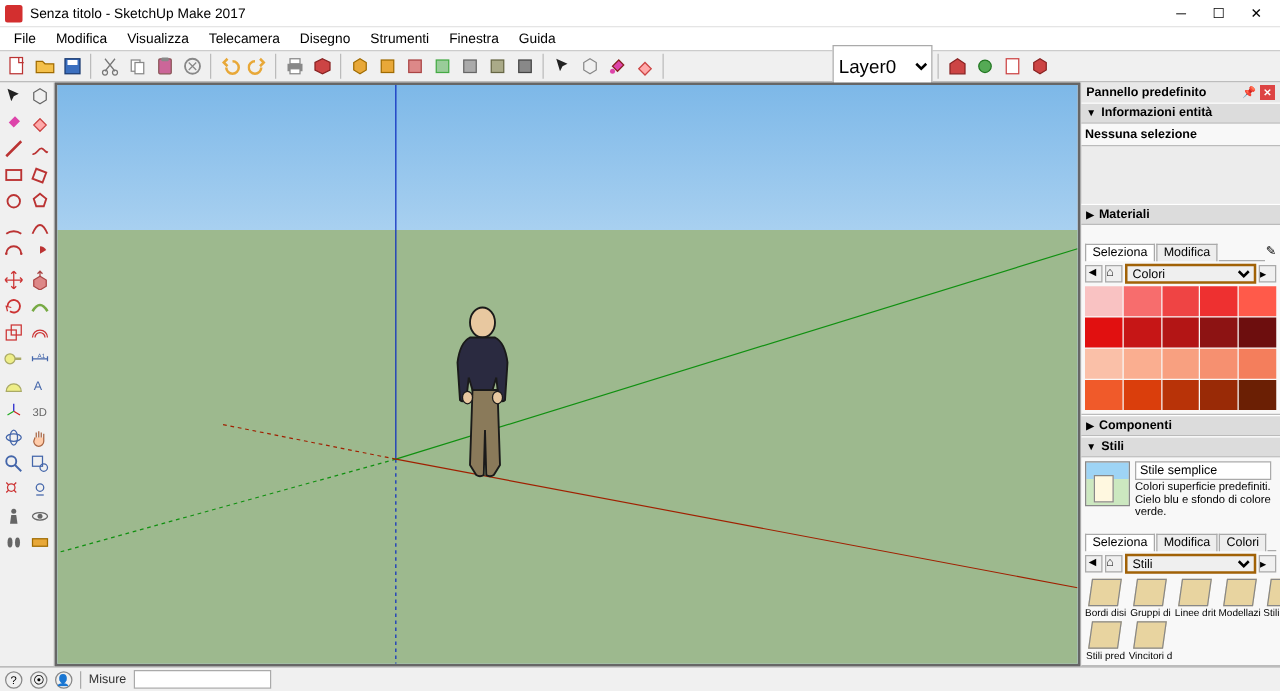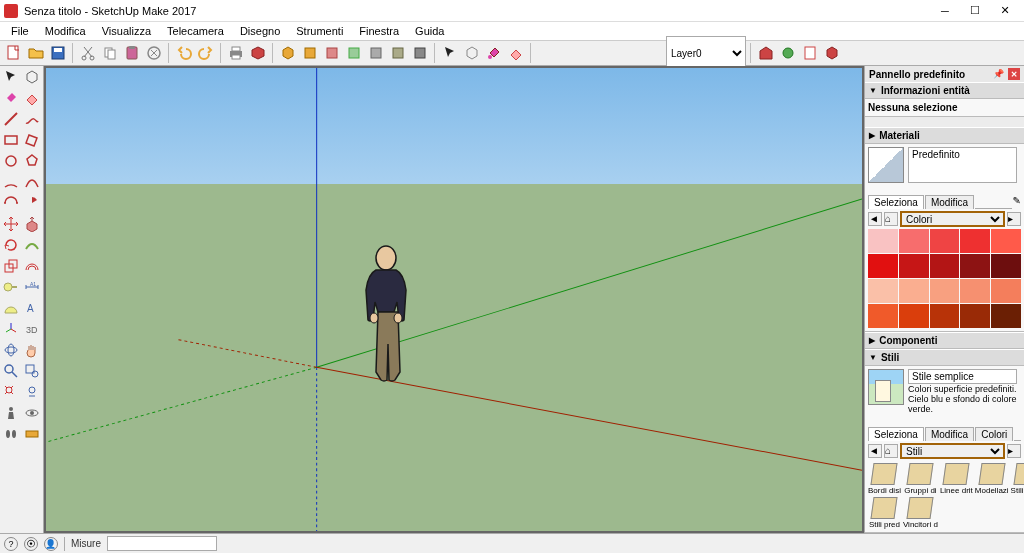"Layer0" .layersel { font-size: 10px -> 15px }
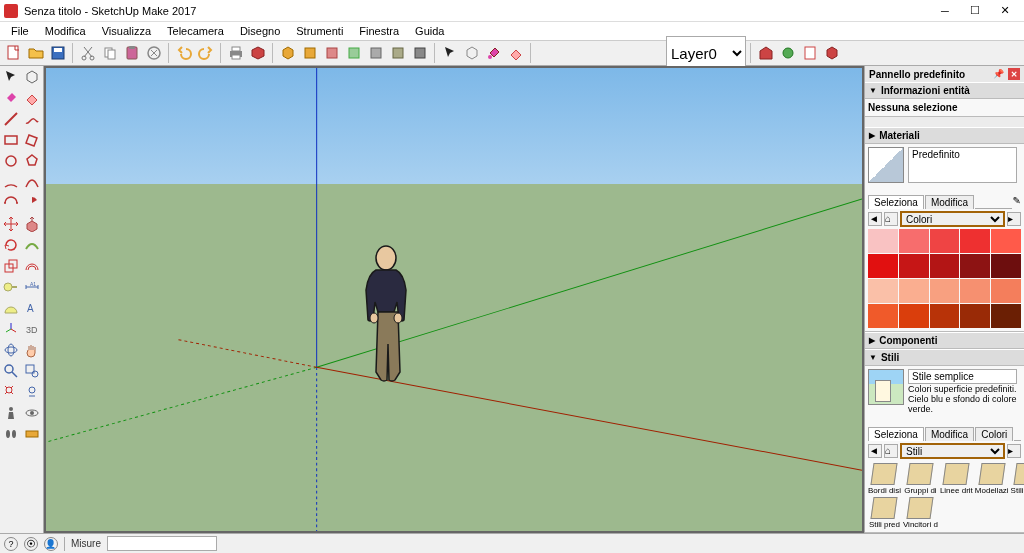"Predefinito" div.mat-preview { html: <div> <div></div> <div> <div>Predefinito</div> </div> <div> <div></div> <div></div> </div> </div> -> none }
